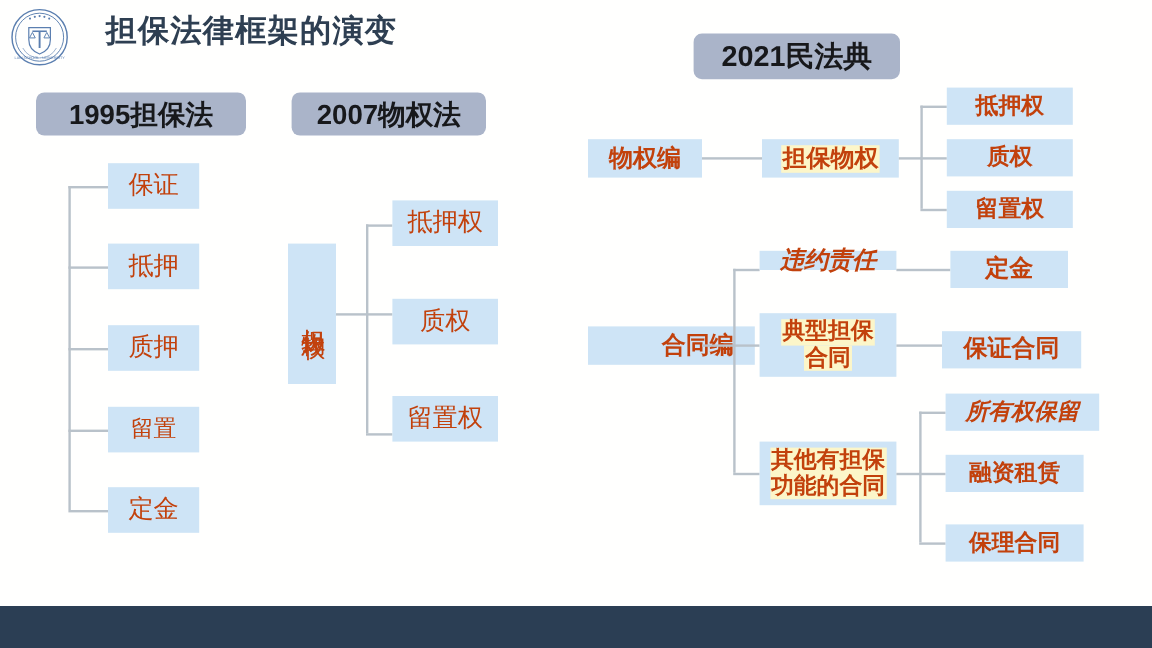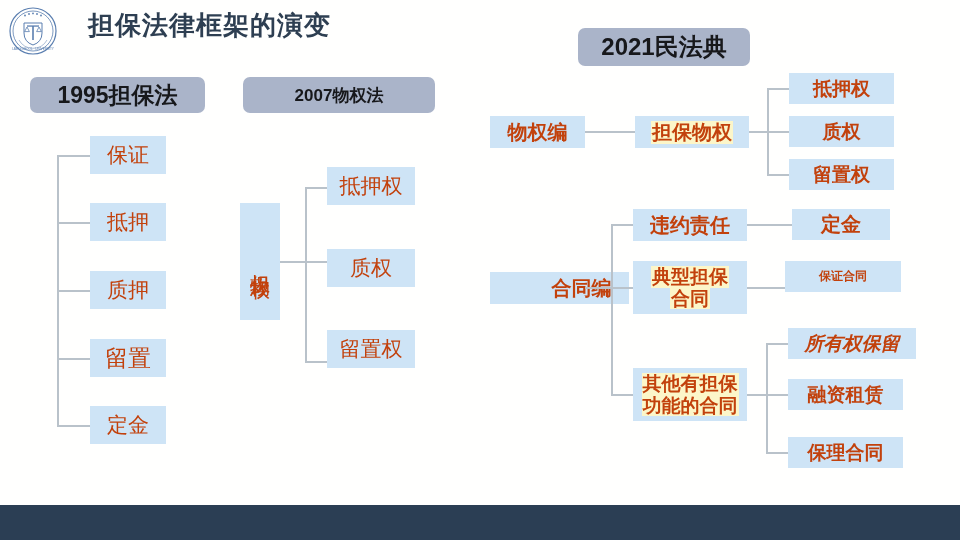"2007物权法" div.hdr { font-size: 17px -> 23px; width: 192px -> 162px }
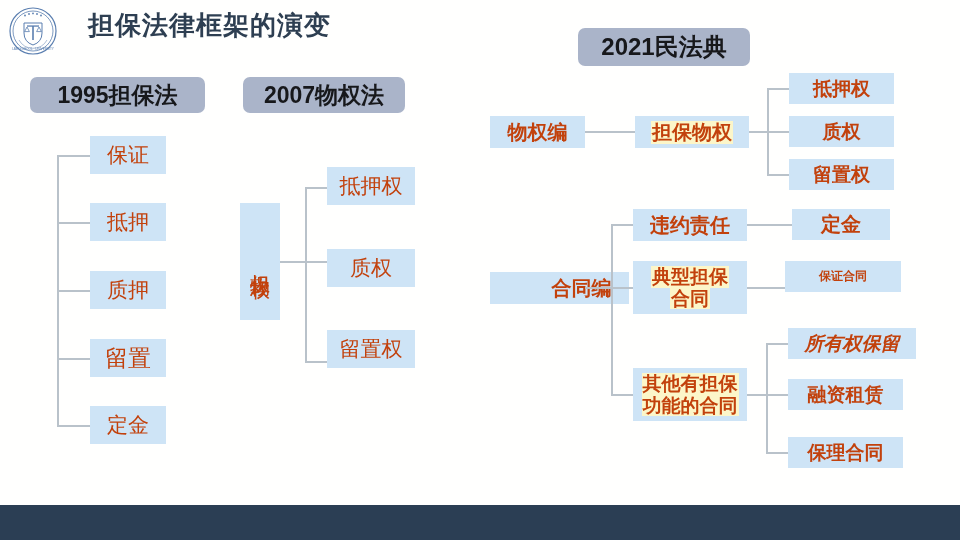"违约责任" div.node { font-style: none -> italic; height: 32px -> 16px }
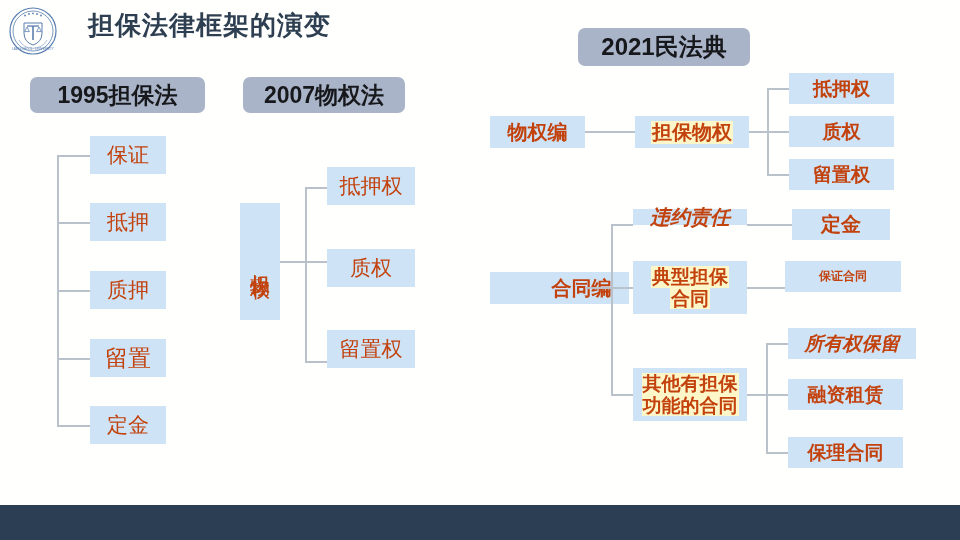"保证合同" div.node { font-size: 12px -> 20px; top: 261px -> 276px }
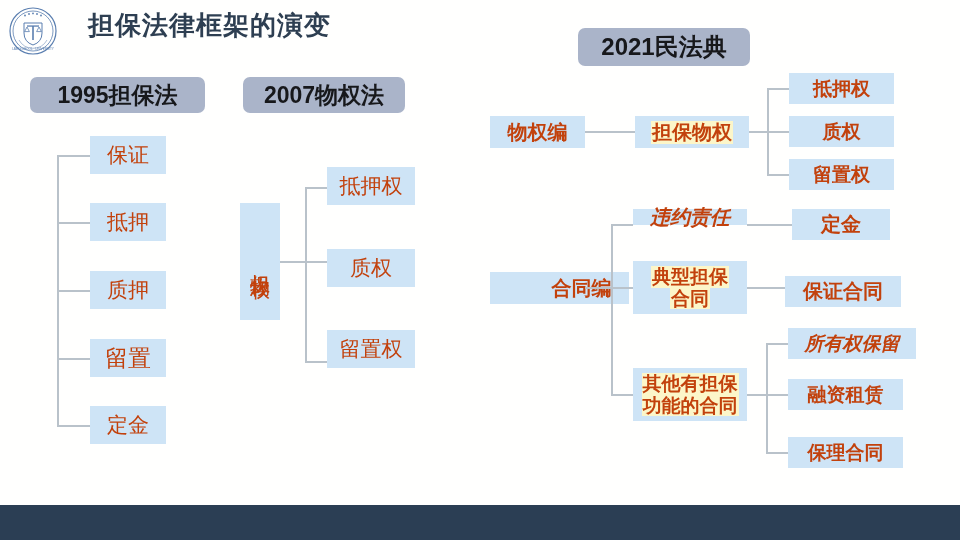"留置" div.node { font-size: 23px -> 19px }
